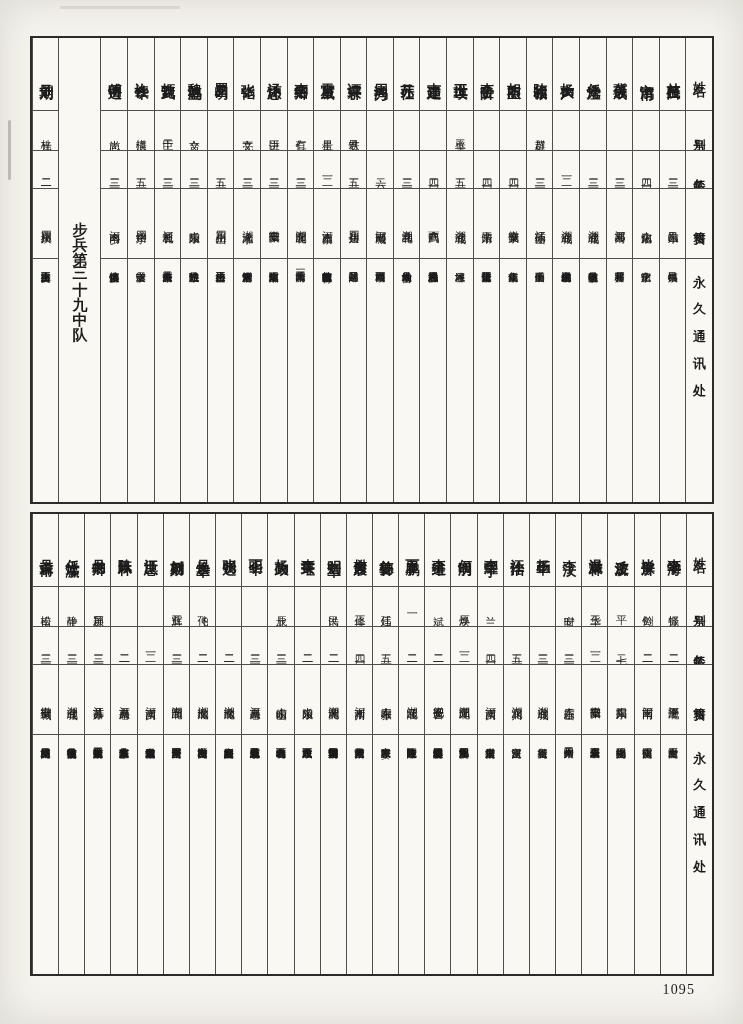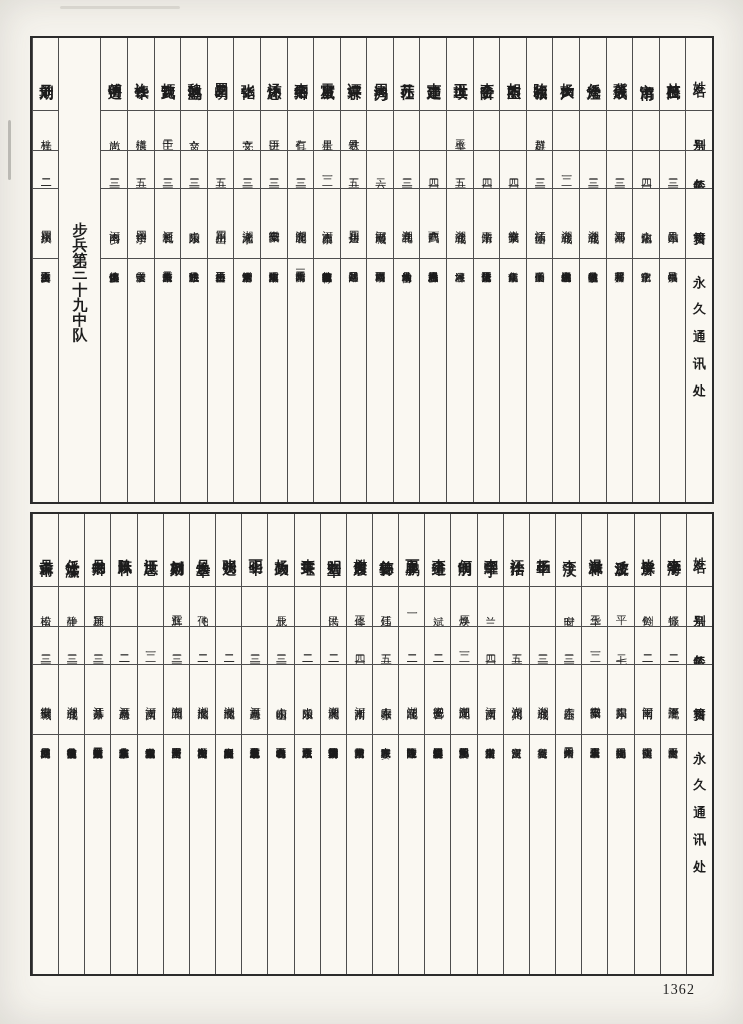"1362" div.page-number { text: 1362 -> 1095 }
